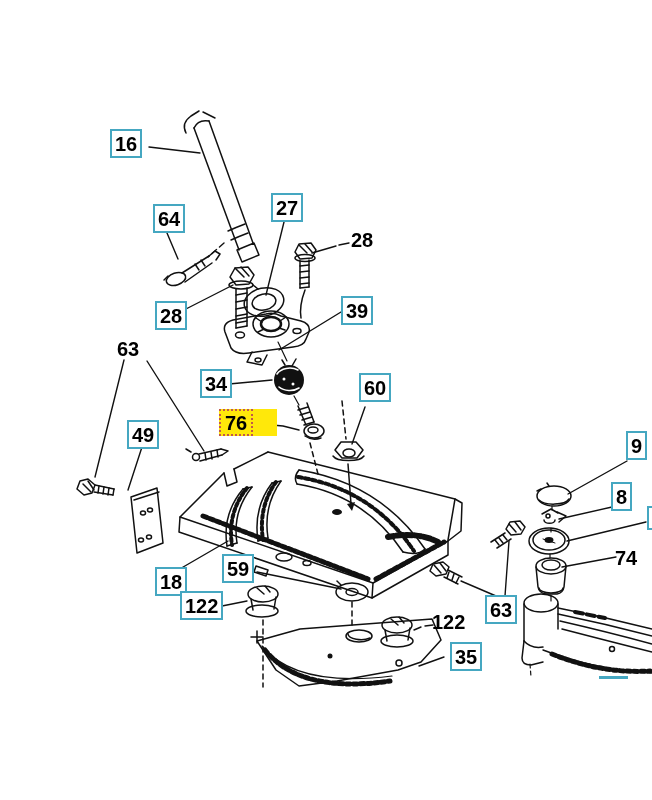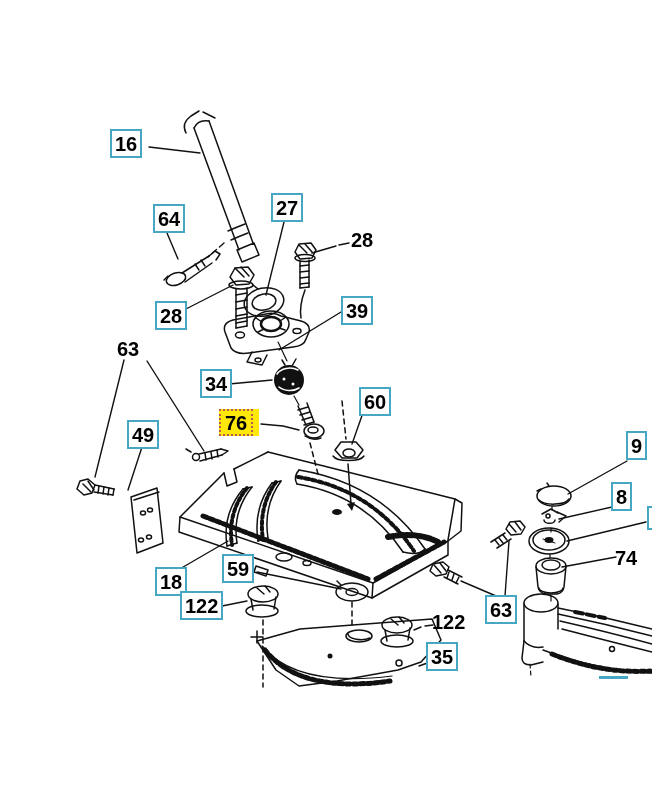"60" div.callout { top: 387px -> 373px }
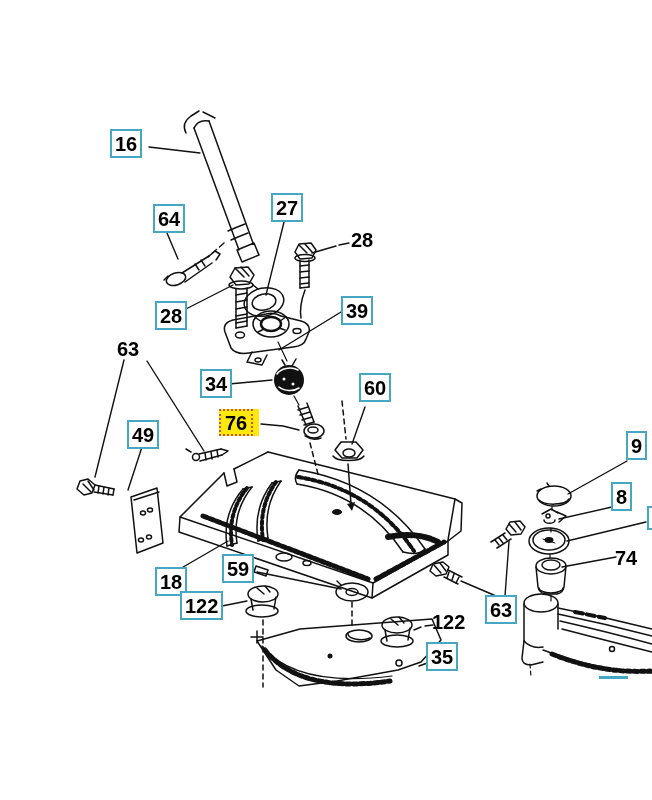"76" .hl { padding: 0 6px 0 0 -> 0 24px 0 0 }
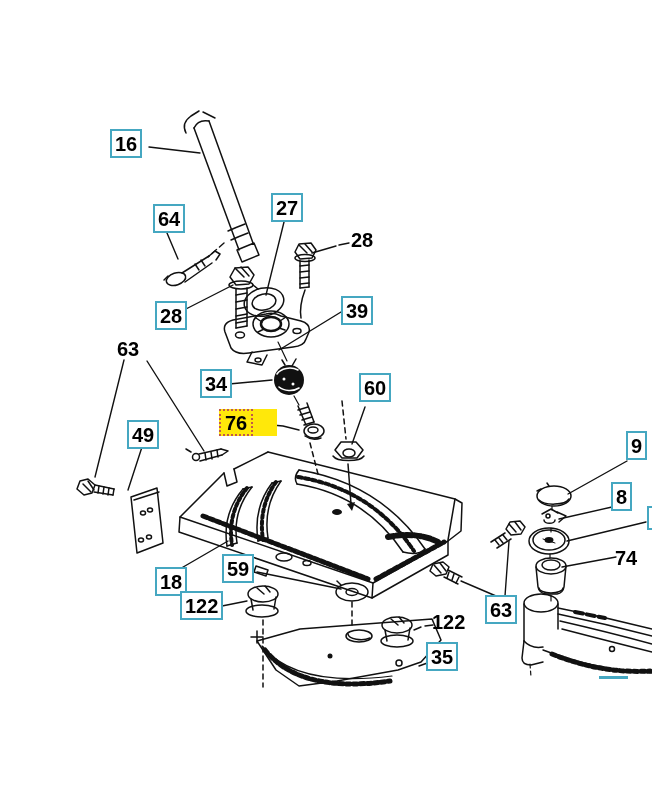"35" div.callout { left: 426px -> 450px }
